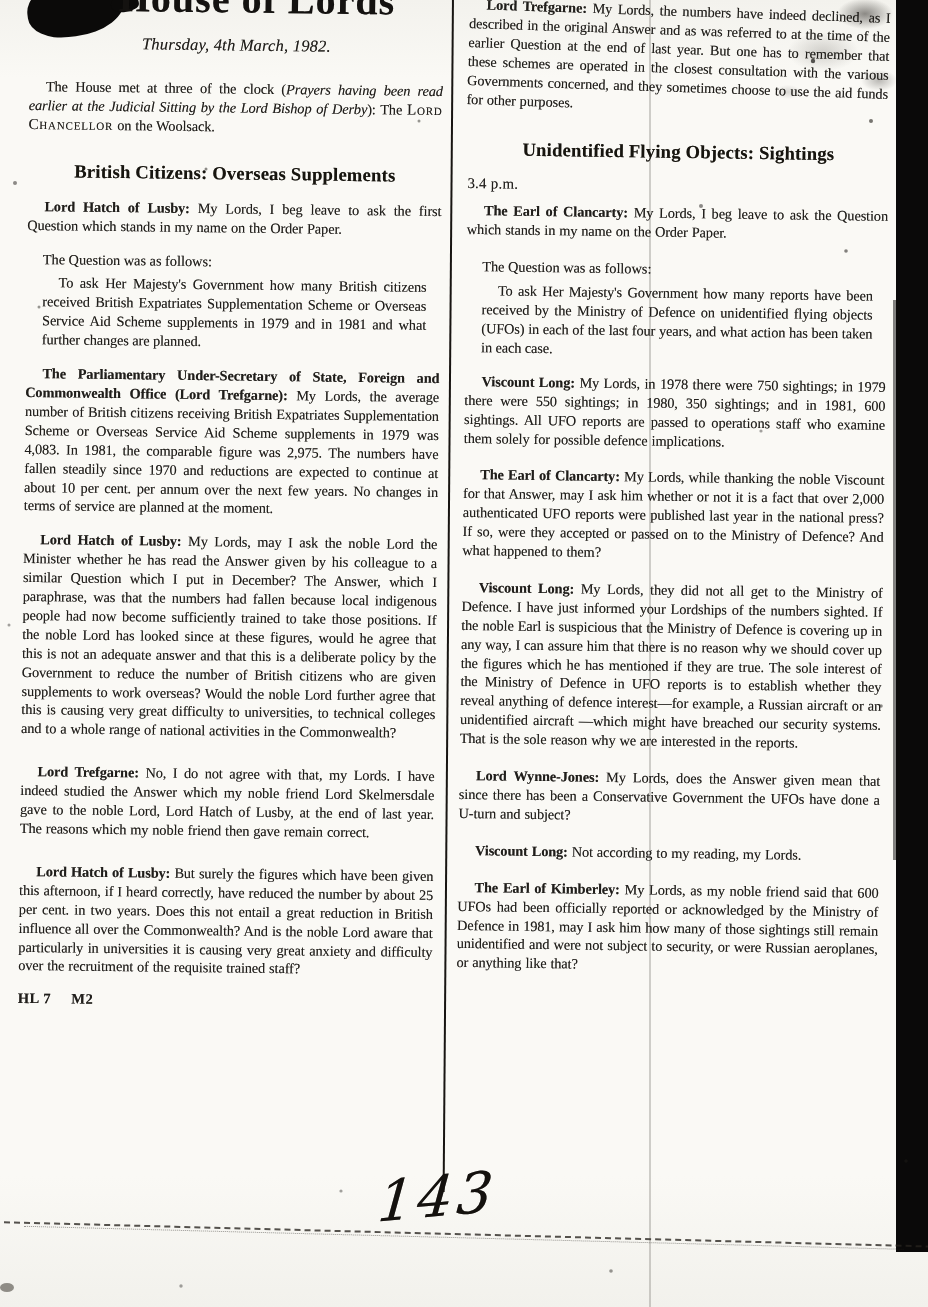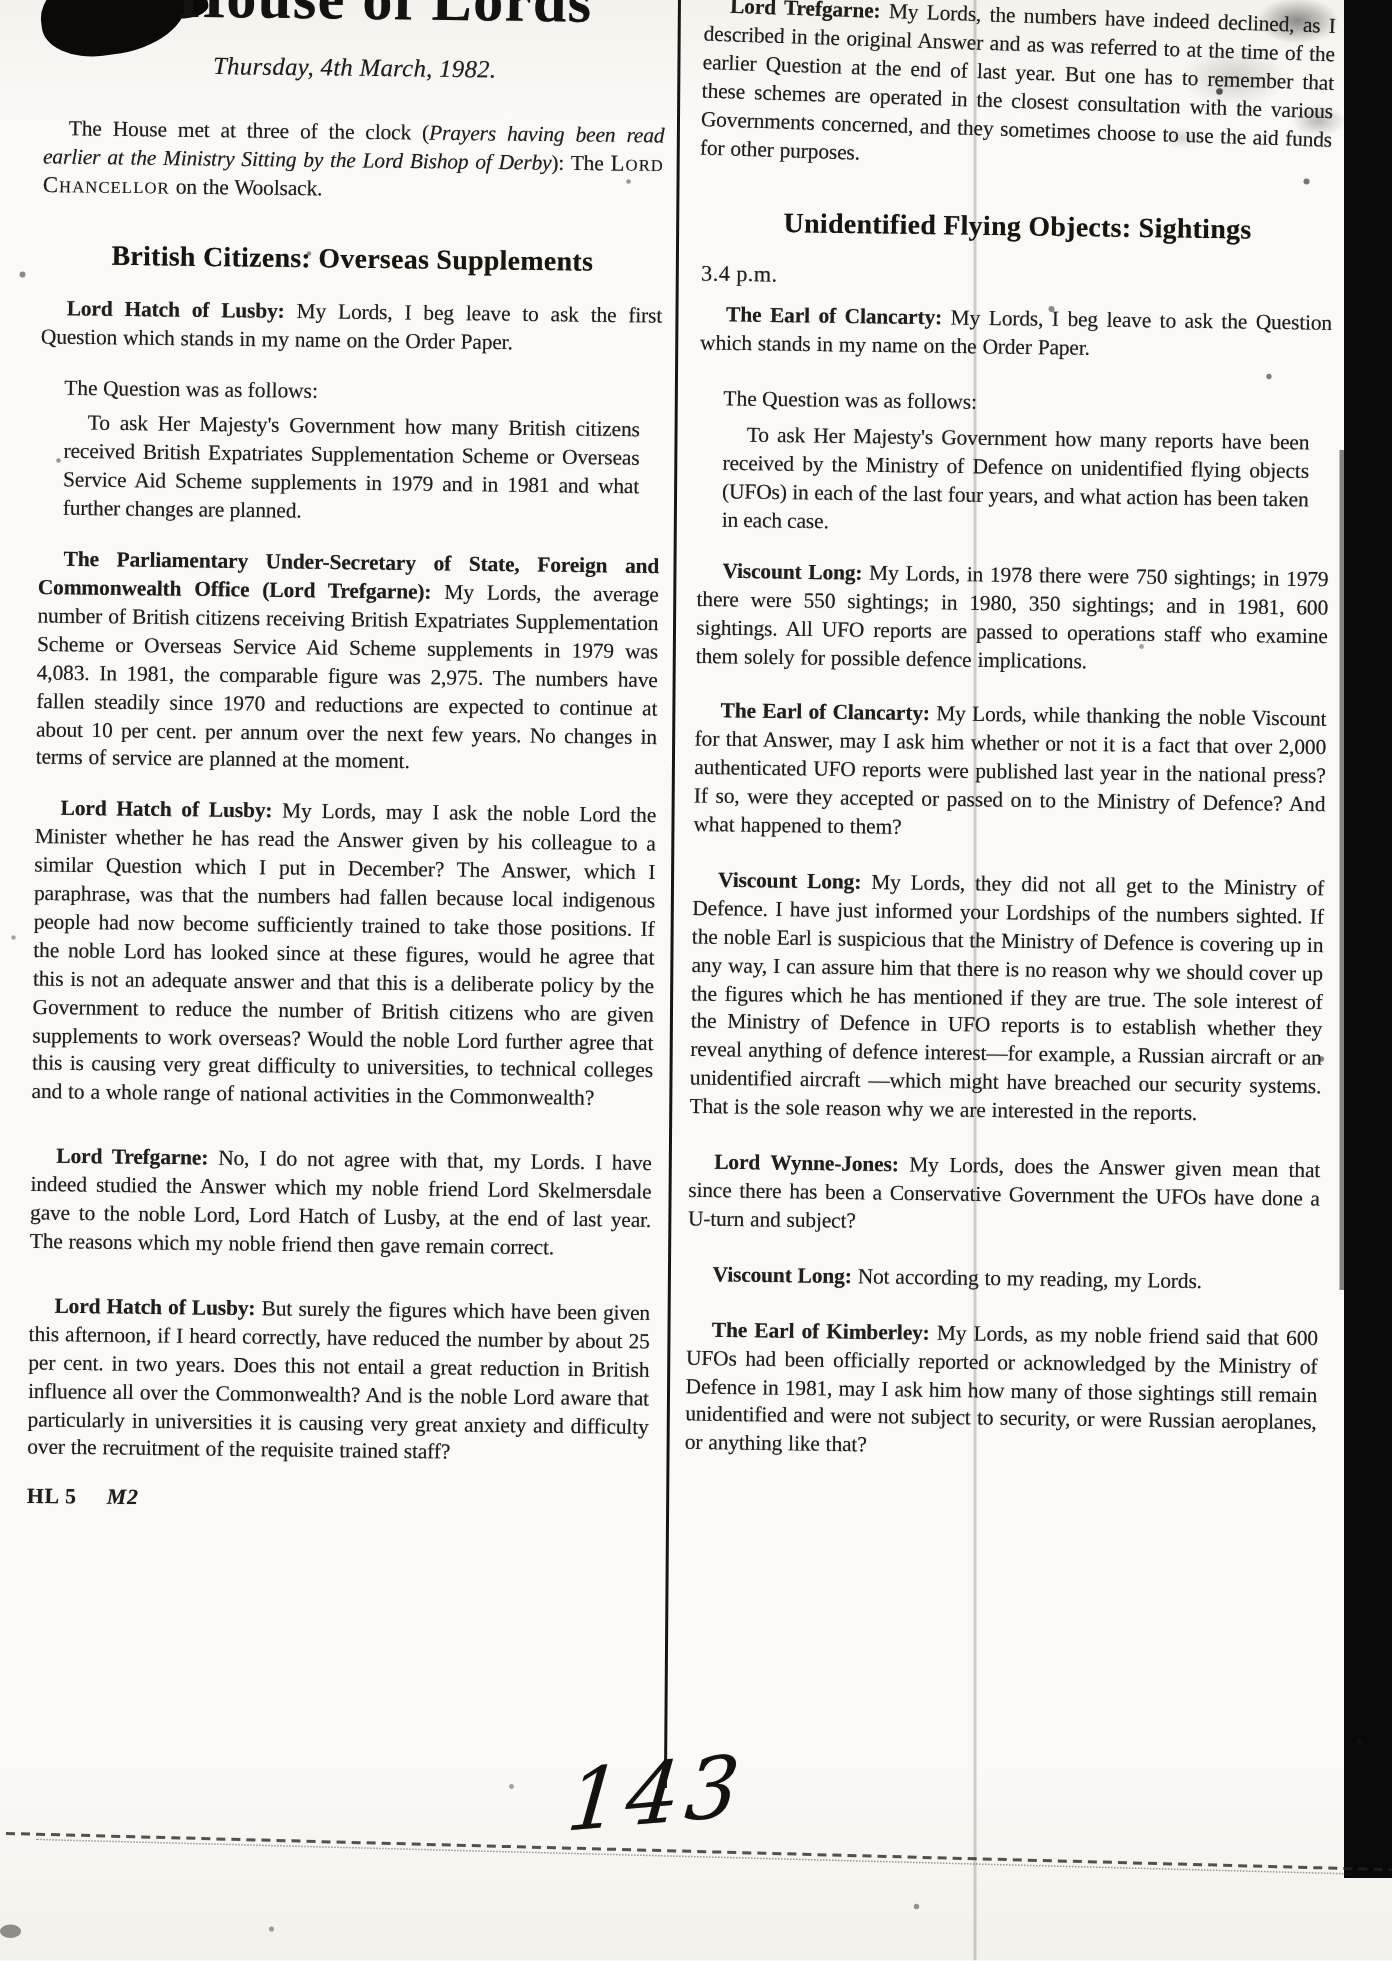"Prayers having been read earlier" i { text: Ministry -> Judicial }
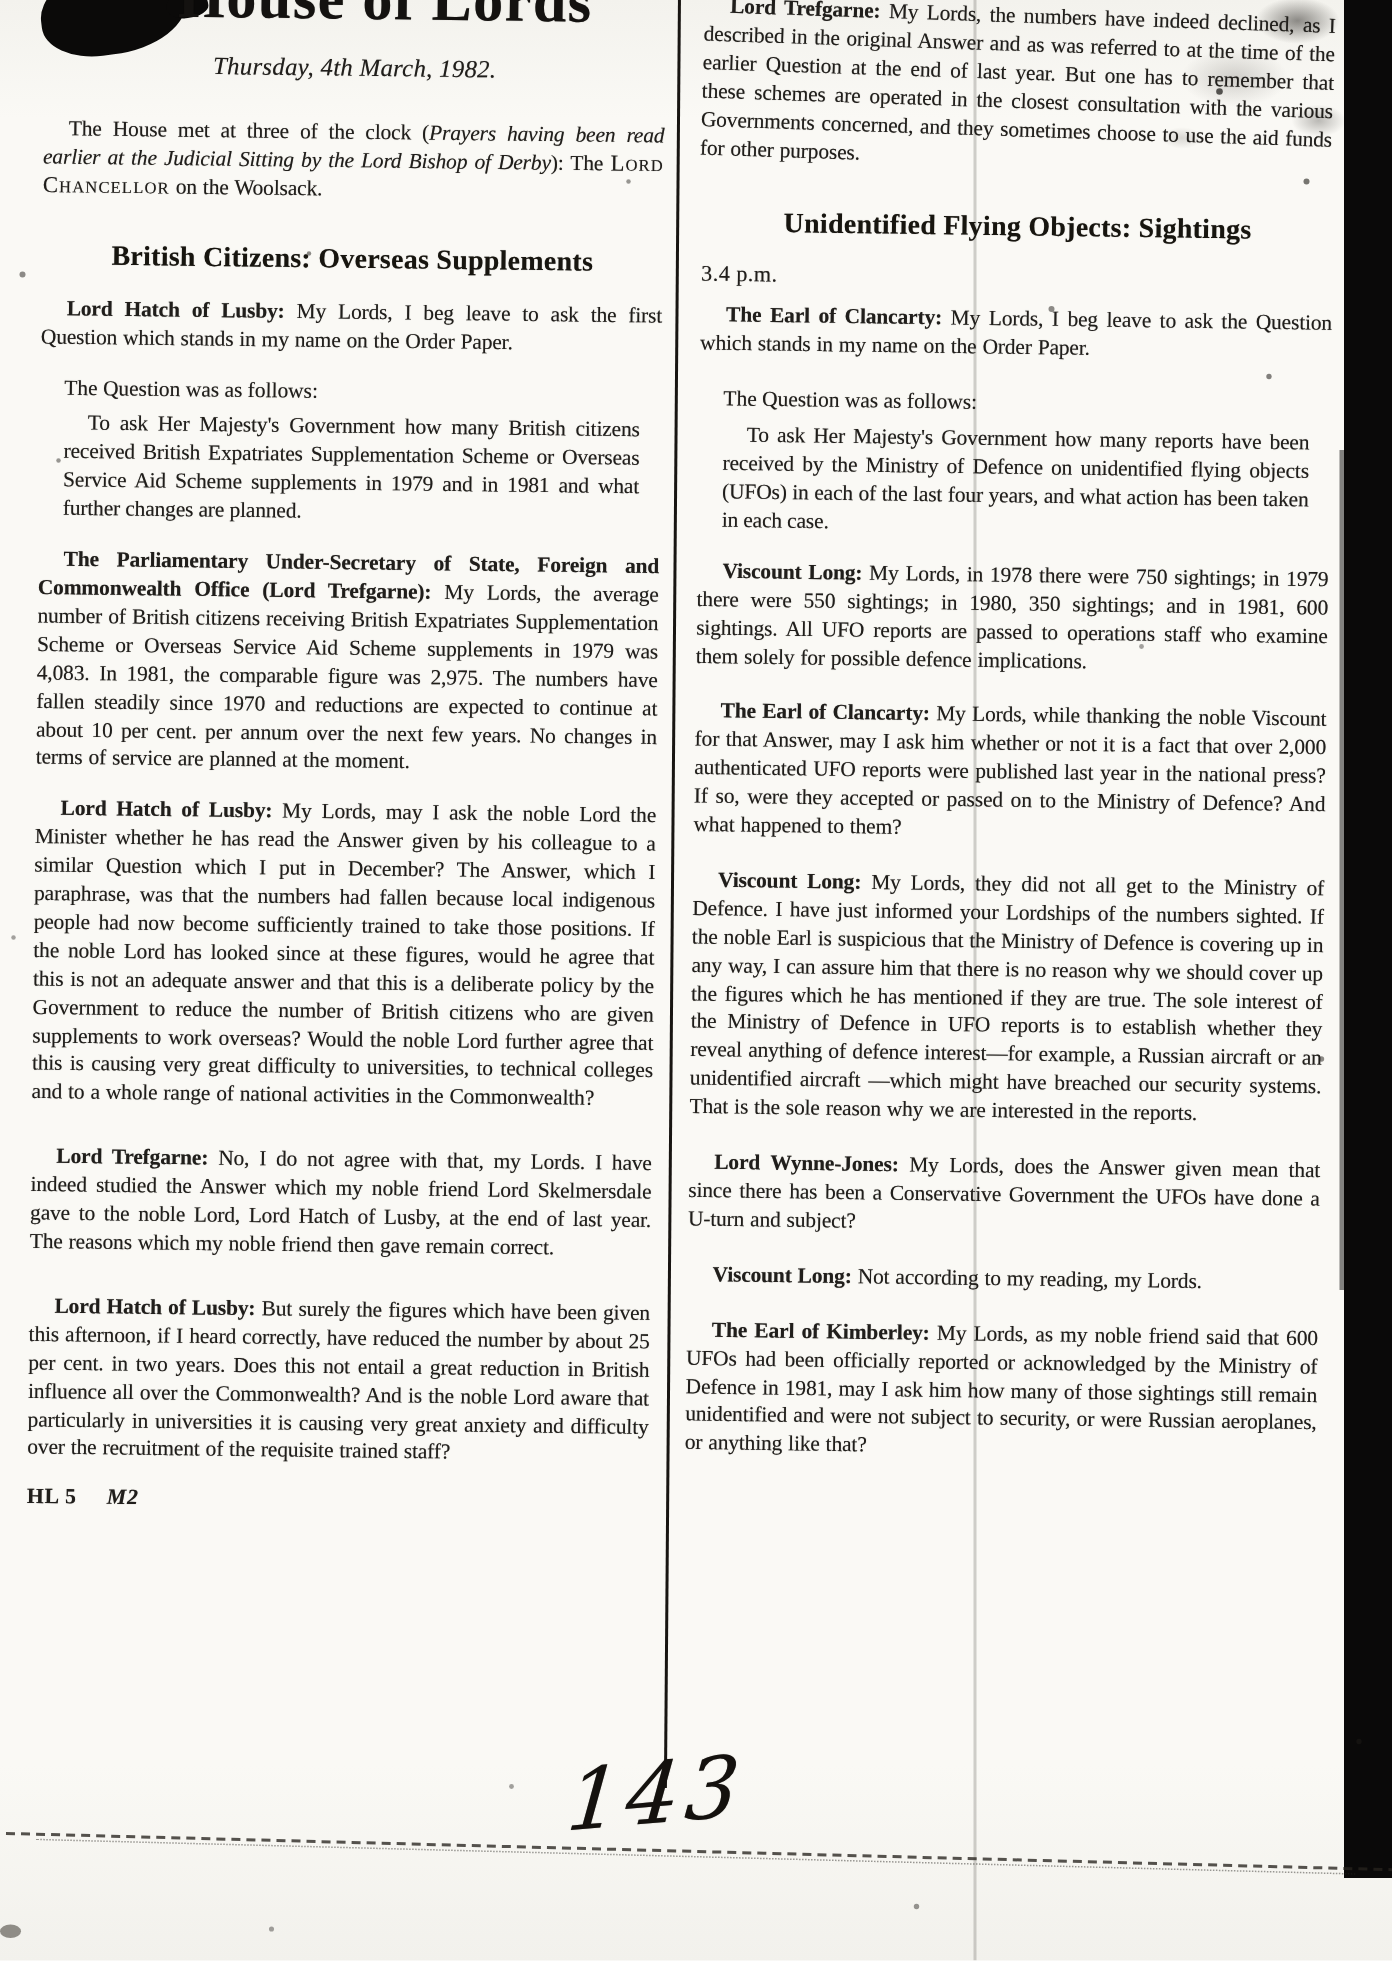"HL 5" span { text: 5 -> 7 }
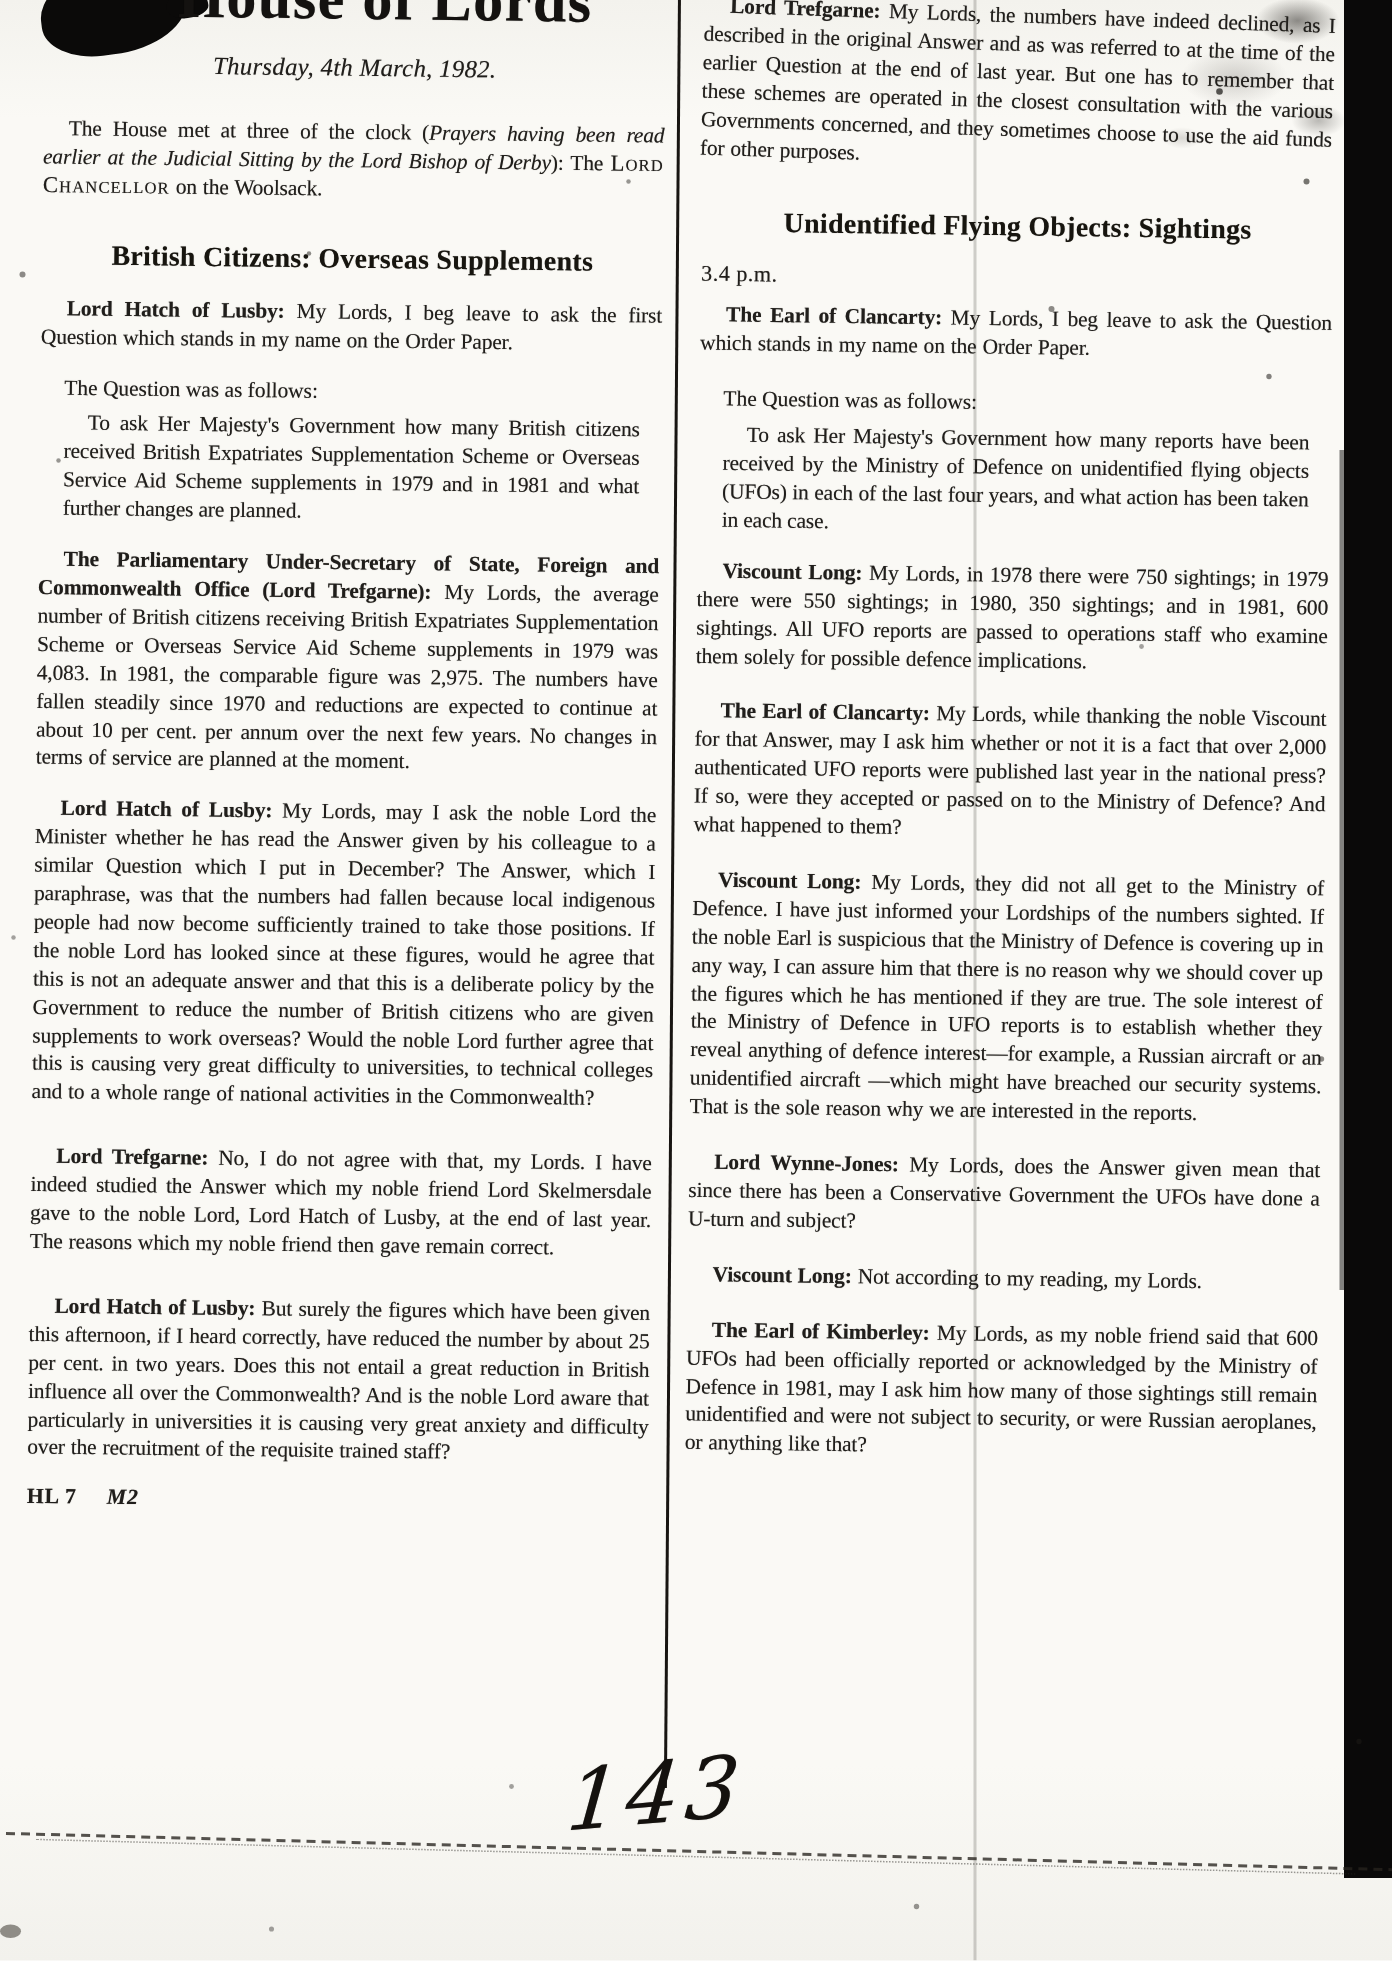"M2" .printer-mark .m2 { font-style: italic -> none }
